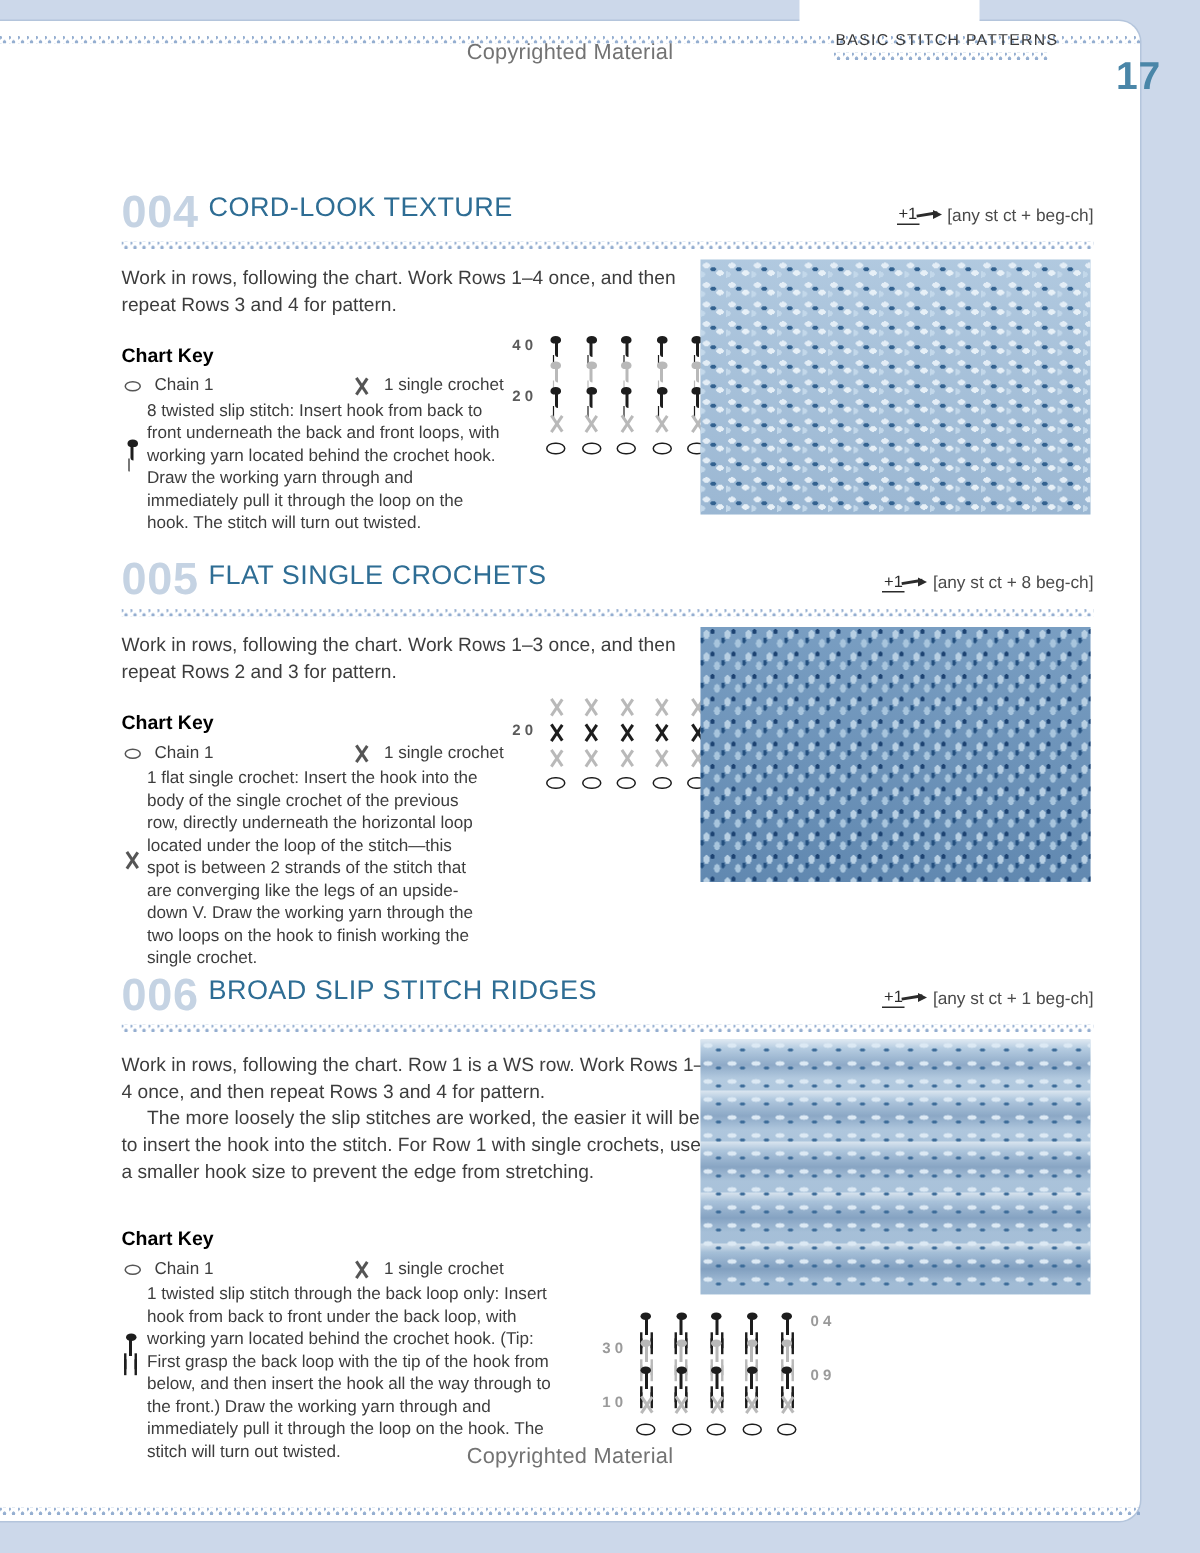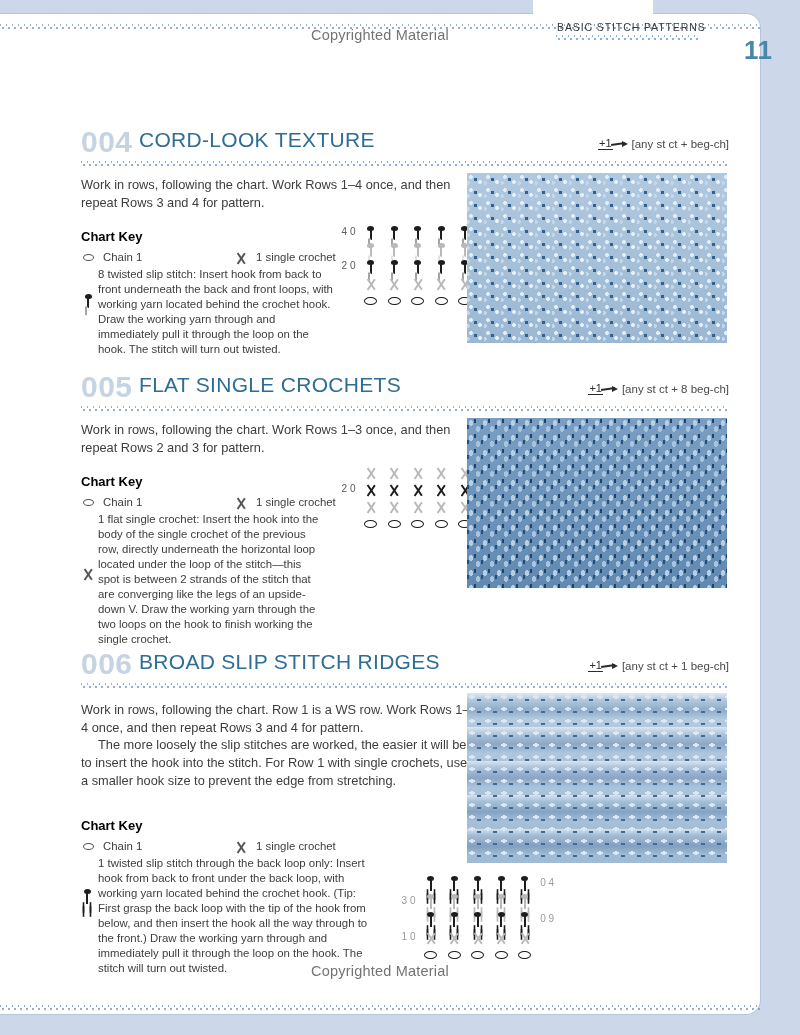"11" div { text: 11 -> 17 }
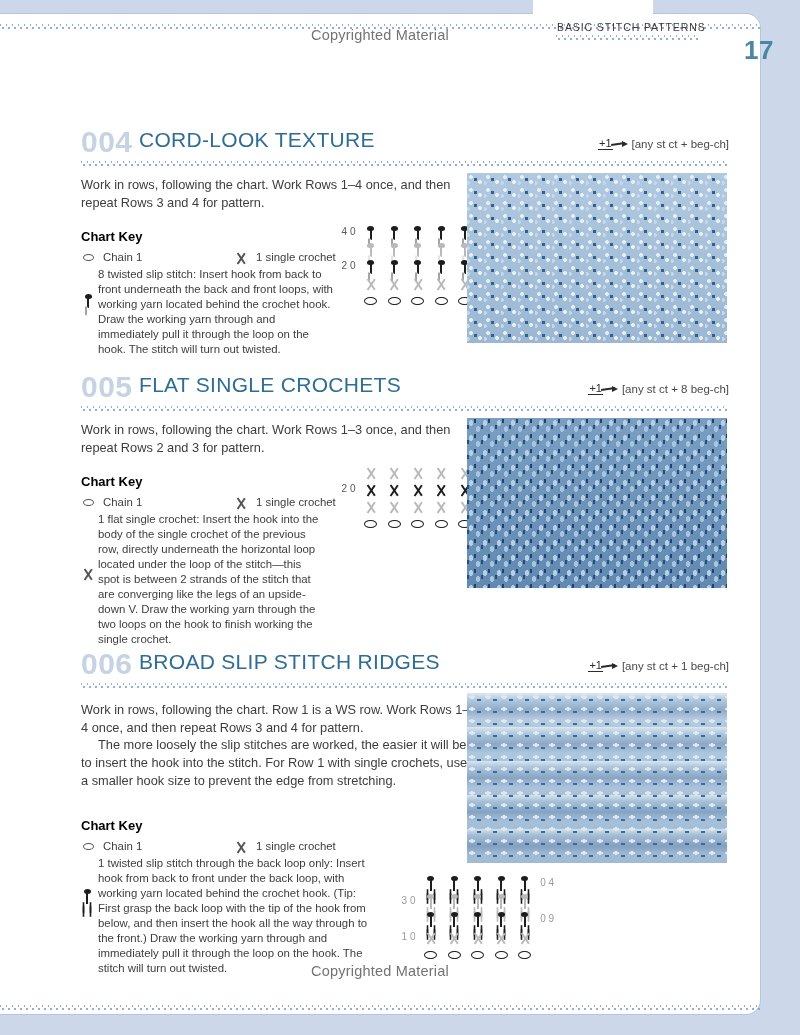"CORD-LOOK TEXTURE" .sec-title { font-size: 21px -> 18px }
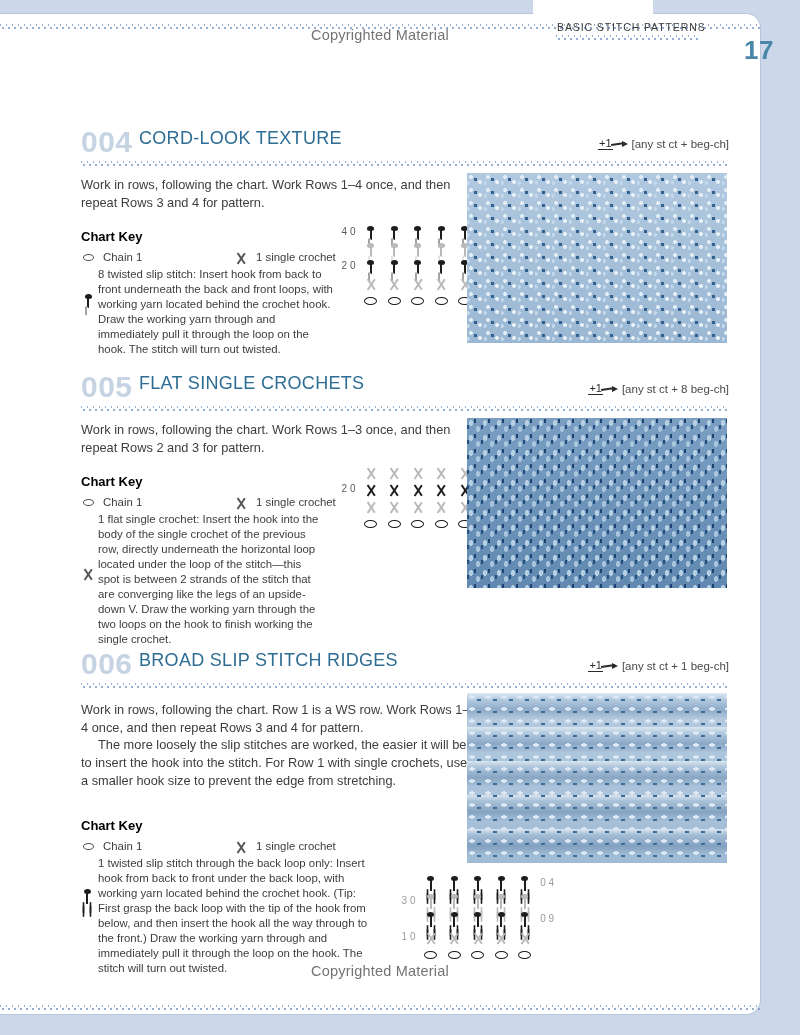"4 0" .stitch-chart { font-weight: none -> bold }
